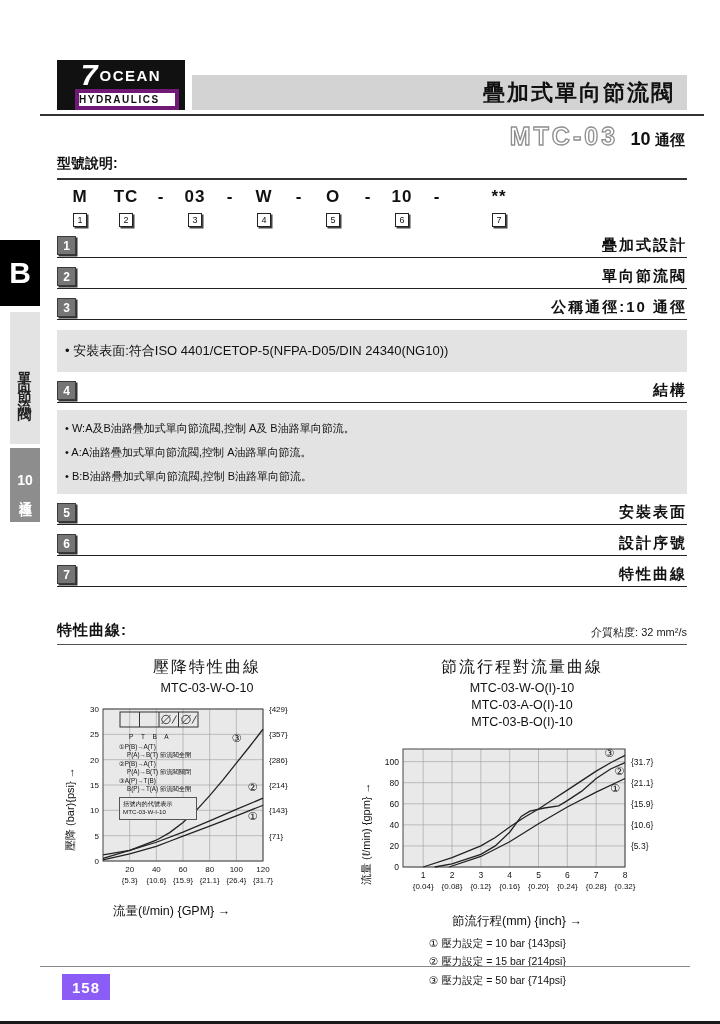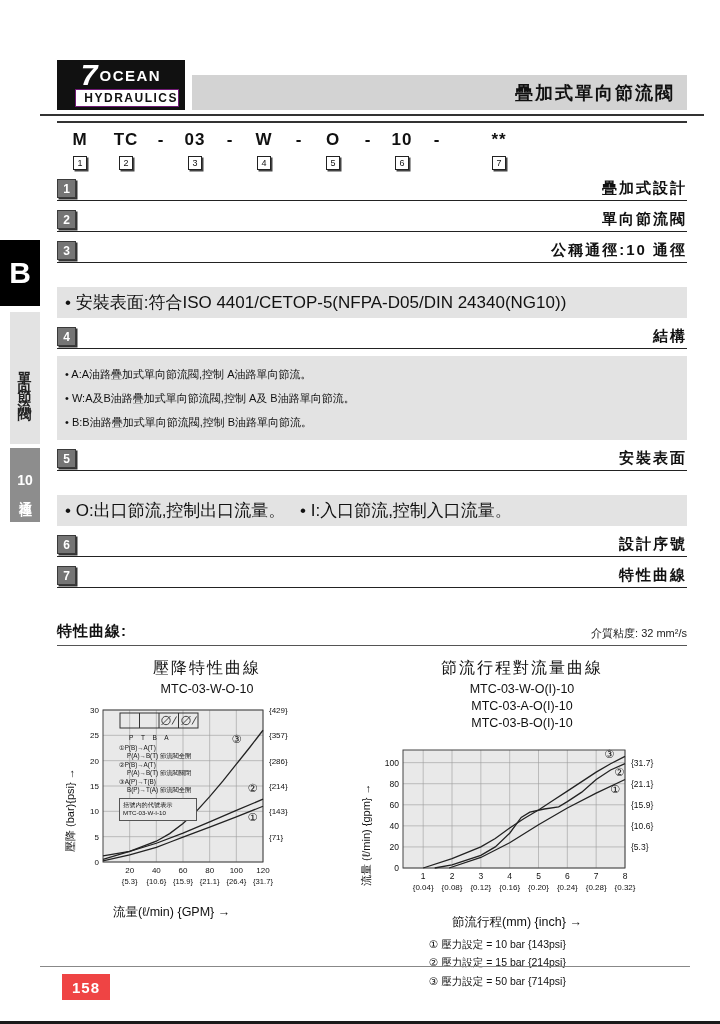"HYDRAULICS" .logo-sub { border: 1px solid #701a75 -> 4px solid #701a75; font-size: 12px -> 10px; text-align: right -> left }
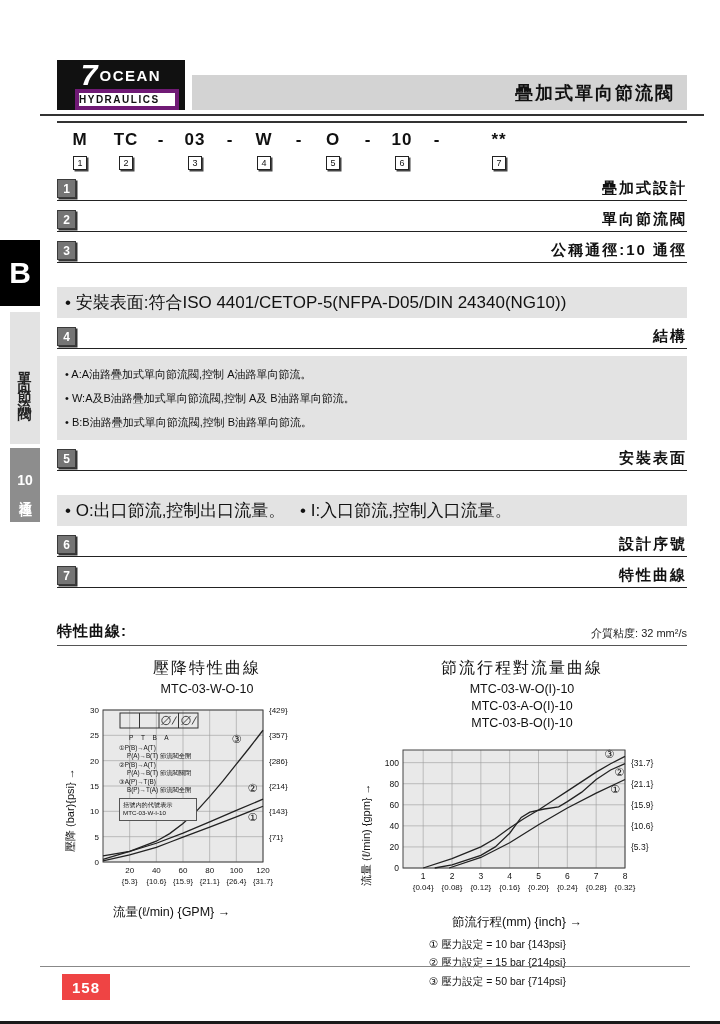"疊加式單向節流閥" .titlebar .t { font-size: 18px -> 22px }
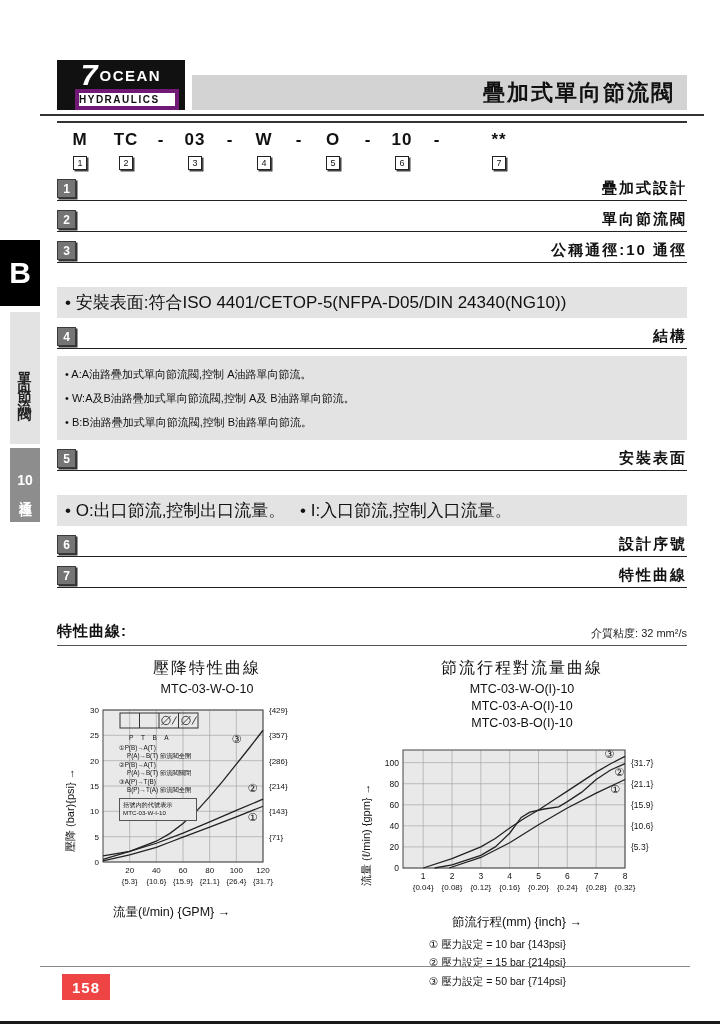"MTC-03 10 通徑" div.model-line { html: none -> <div> <span>MTC-03</span> <span>10</span> <span>通徑</span> </div> }
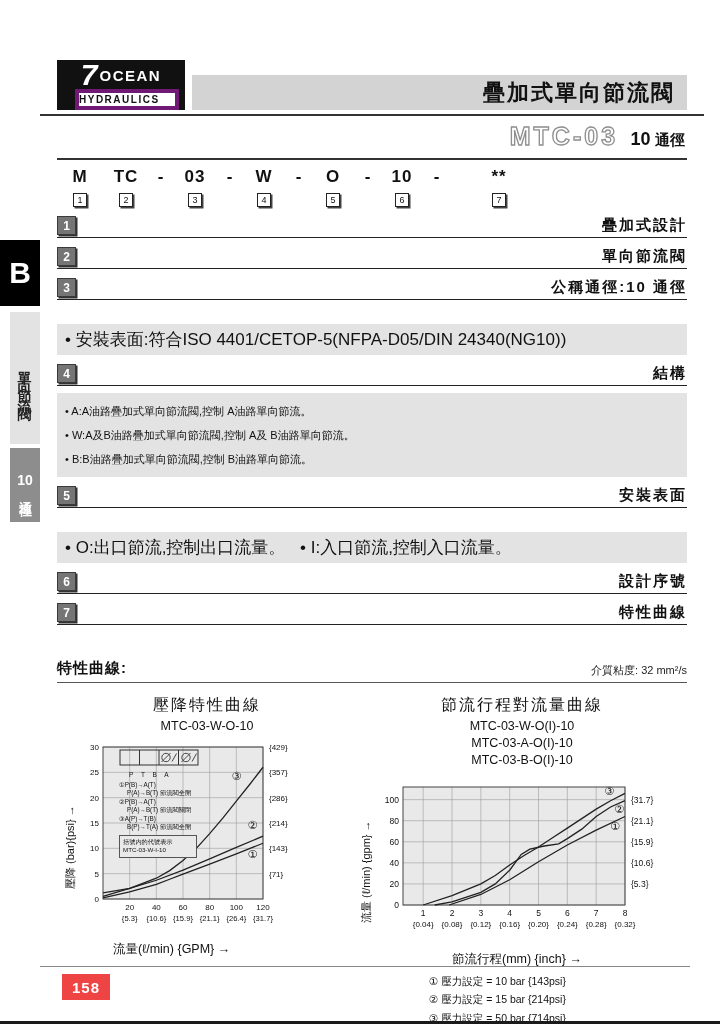"型號說明:" div.code-heading { html: none -> <div>型號說明:</div> }
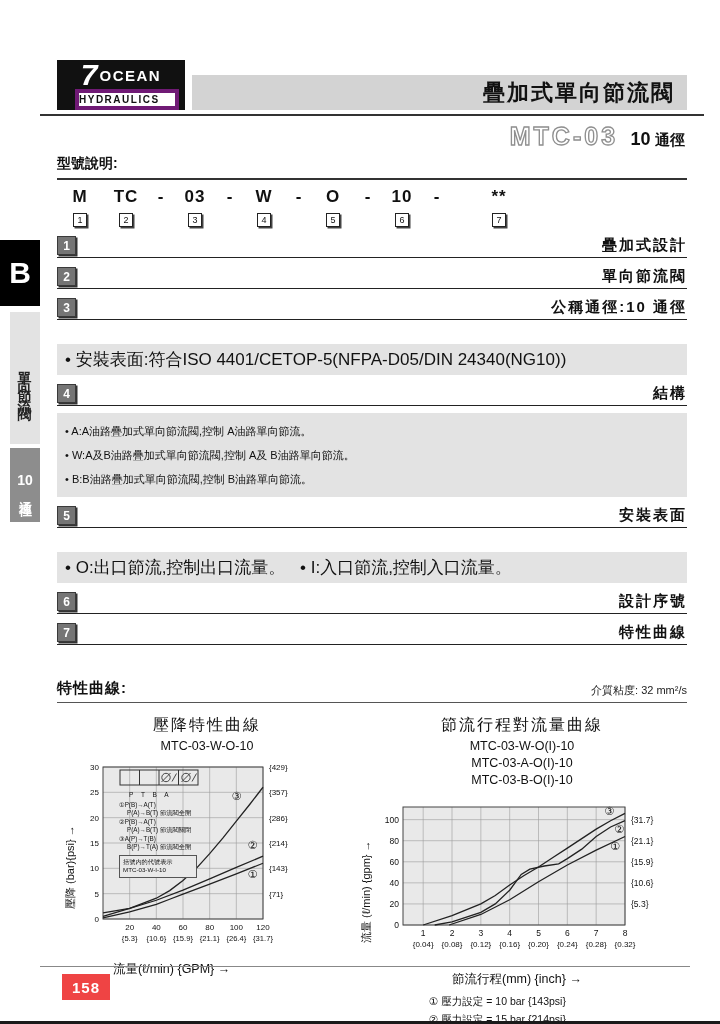"安裝表面:符合ISO 4401/CETOP-5(NFPA-D05/DIN" .note-bar { font-size: 17px -> 13px; margin-top: 24px -> 10px; padding: 4px 8px -> 12px 8px }
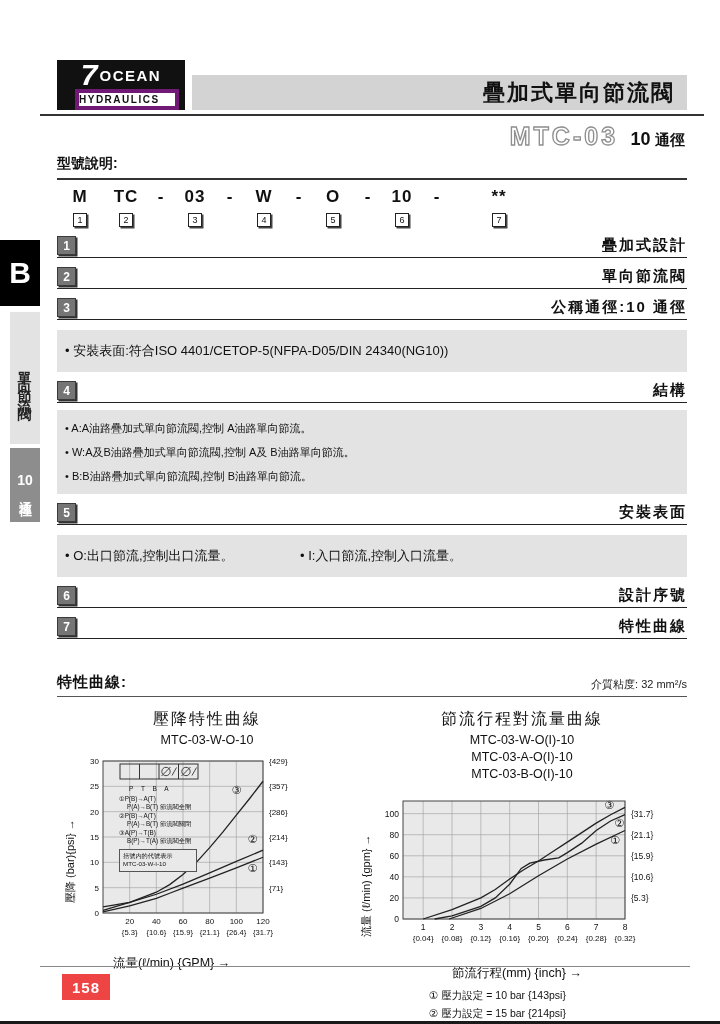"A:A油路疊加式單向節流閥,控制 A油路單向節流。" div.note-line { order: before "W:A及B油路疊加式單向節流閥,控制 A及 B油路單向節流。" -> after "W:A及B油路疊加式單向節流閥,控制 A及 B油路單向節流。" }
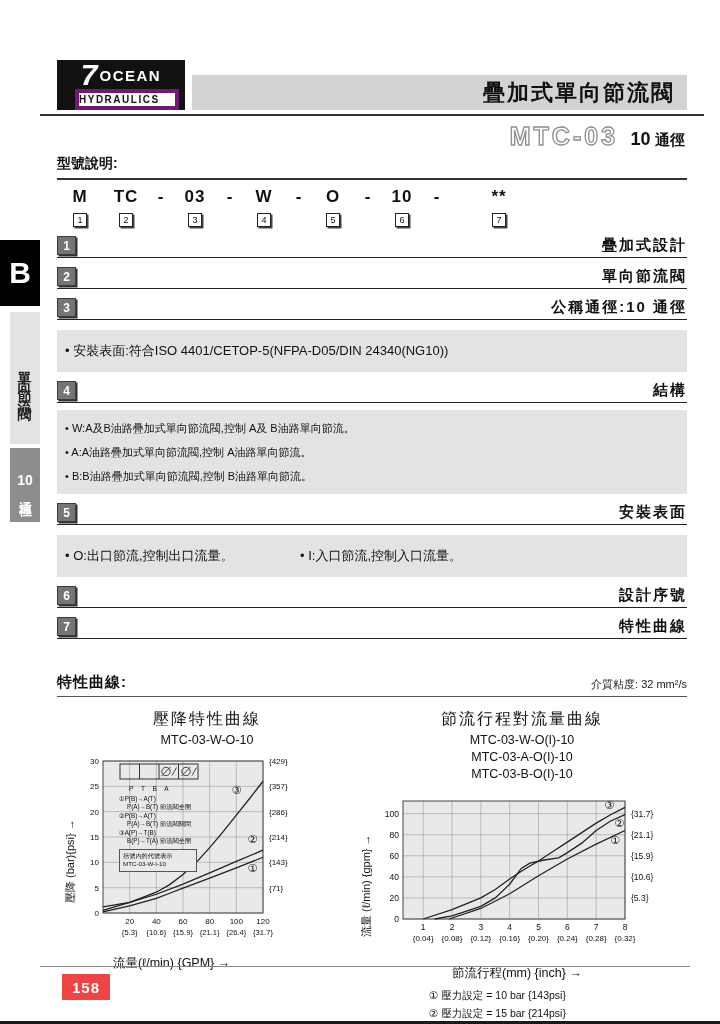"O:出口節流,控制出口流量。" div.note-bar { html: <div> <span>O:出口節流,控制出口流量。</span> <span>I:入口節流,控制入口流量。</span> </div> -> none }
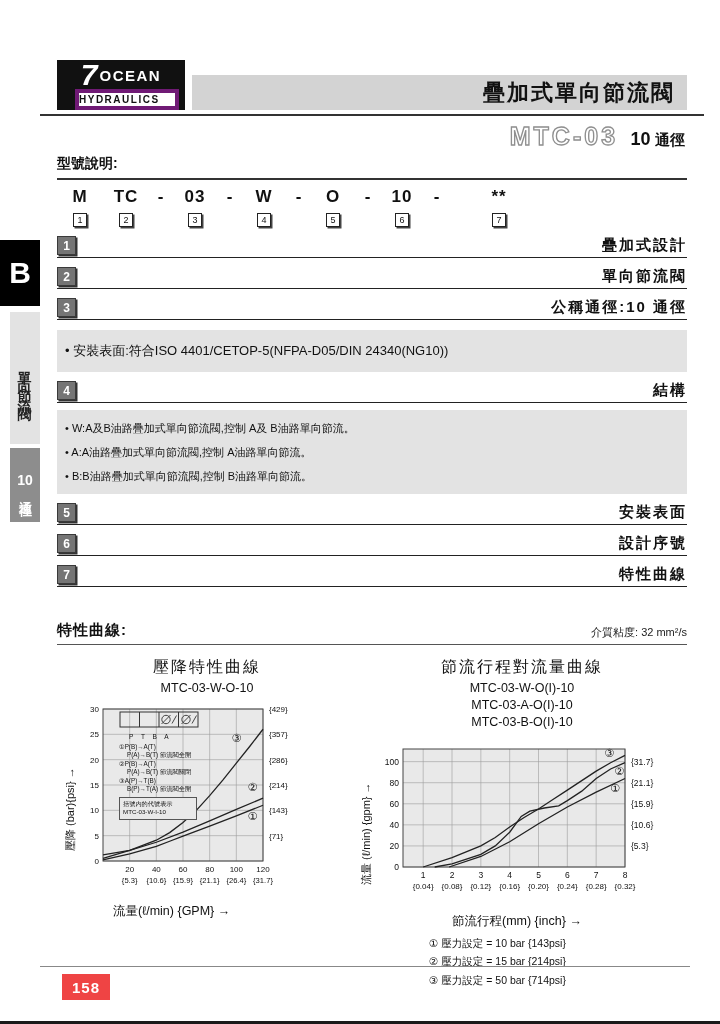"158" .page-box { background: #ef4444 -> #8b5cf6 }
